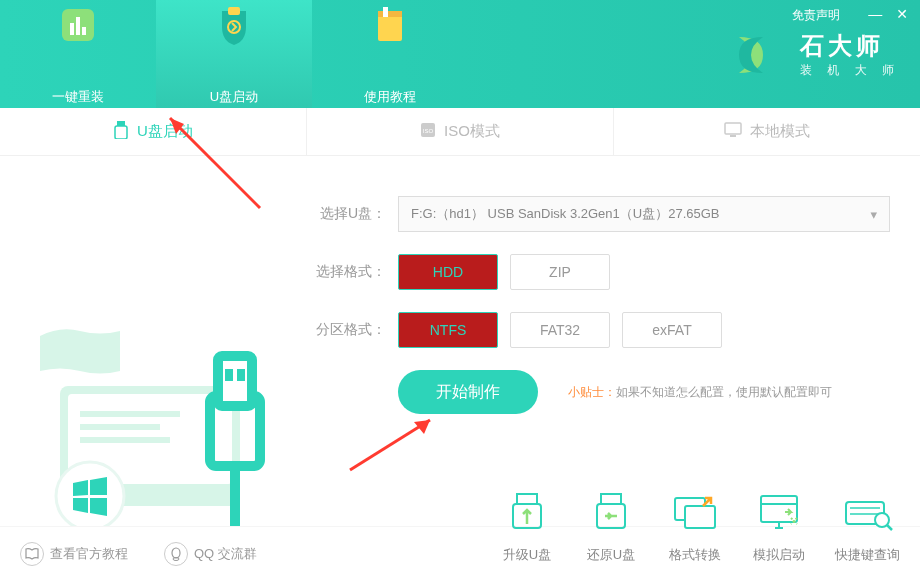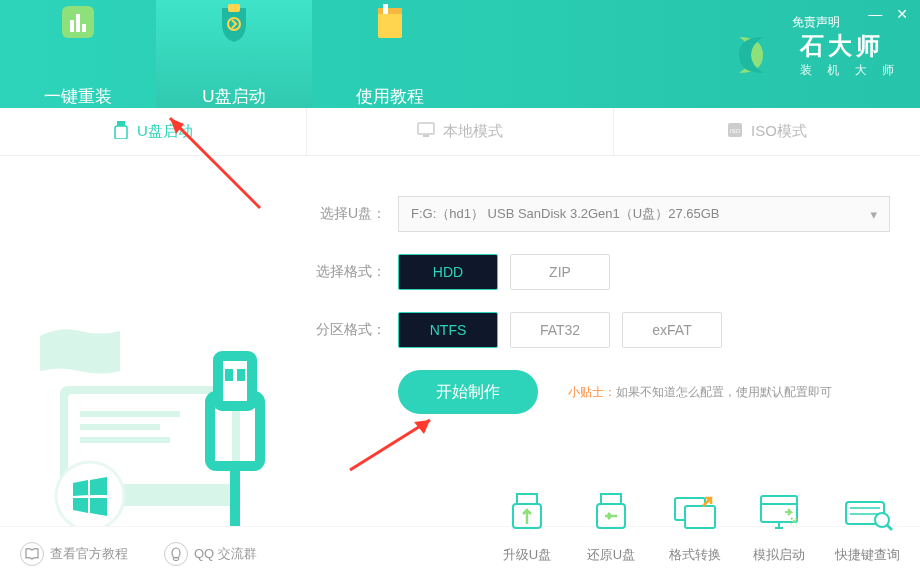"免责声明" .disclaimer { top: 14px -> 7px }
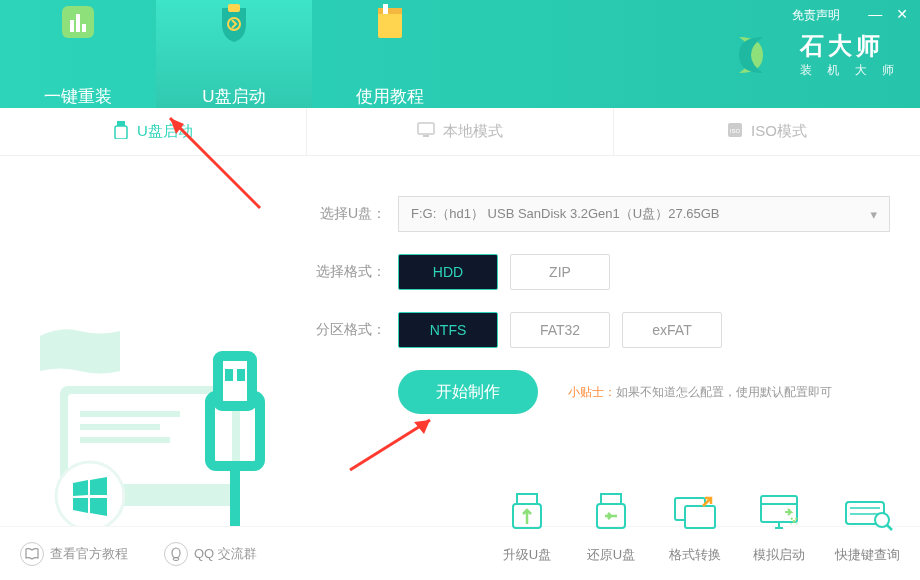"一键重装" .nav-label { font-size: 17px -> 13px }
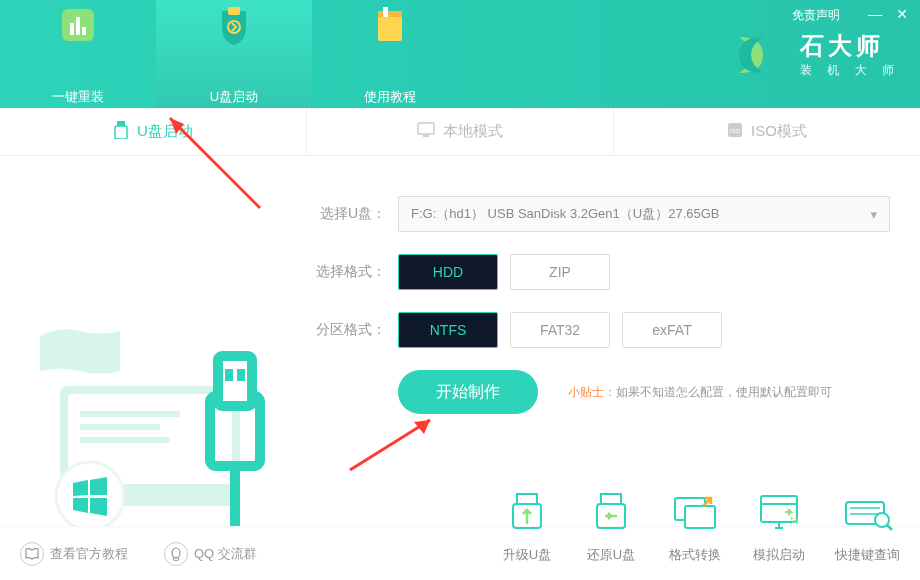"本地模式" div.sub-tab { order: before "ISO模式" -> after "ISO模式" }
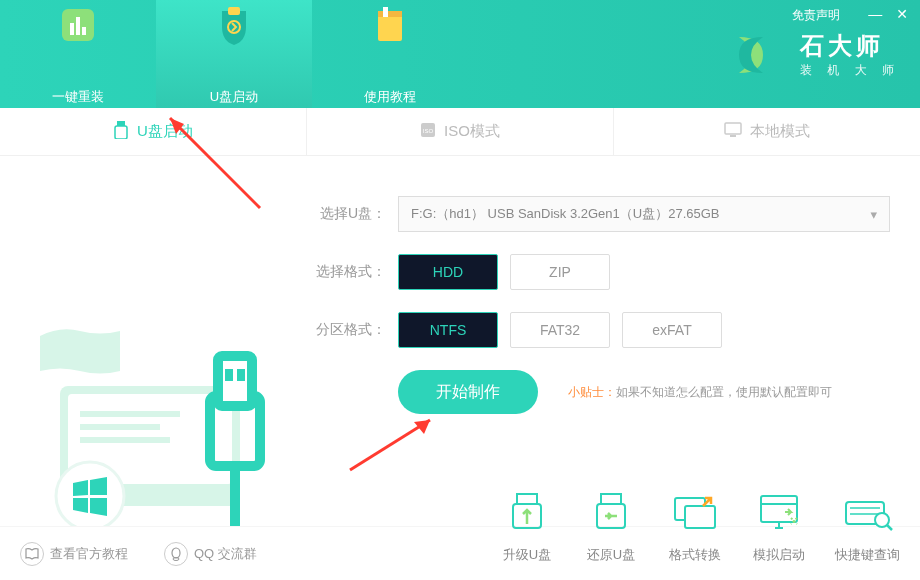"HDD" .opt-btn.selected { background: #0f172a -> #b91c1c }
